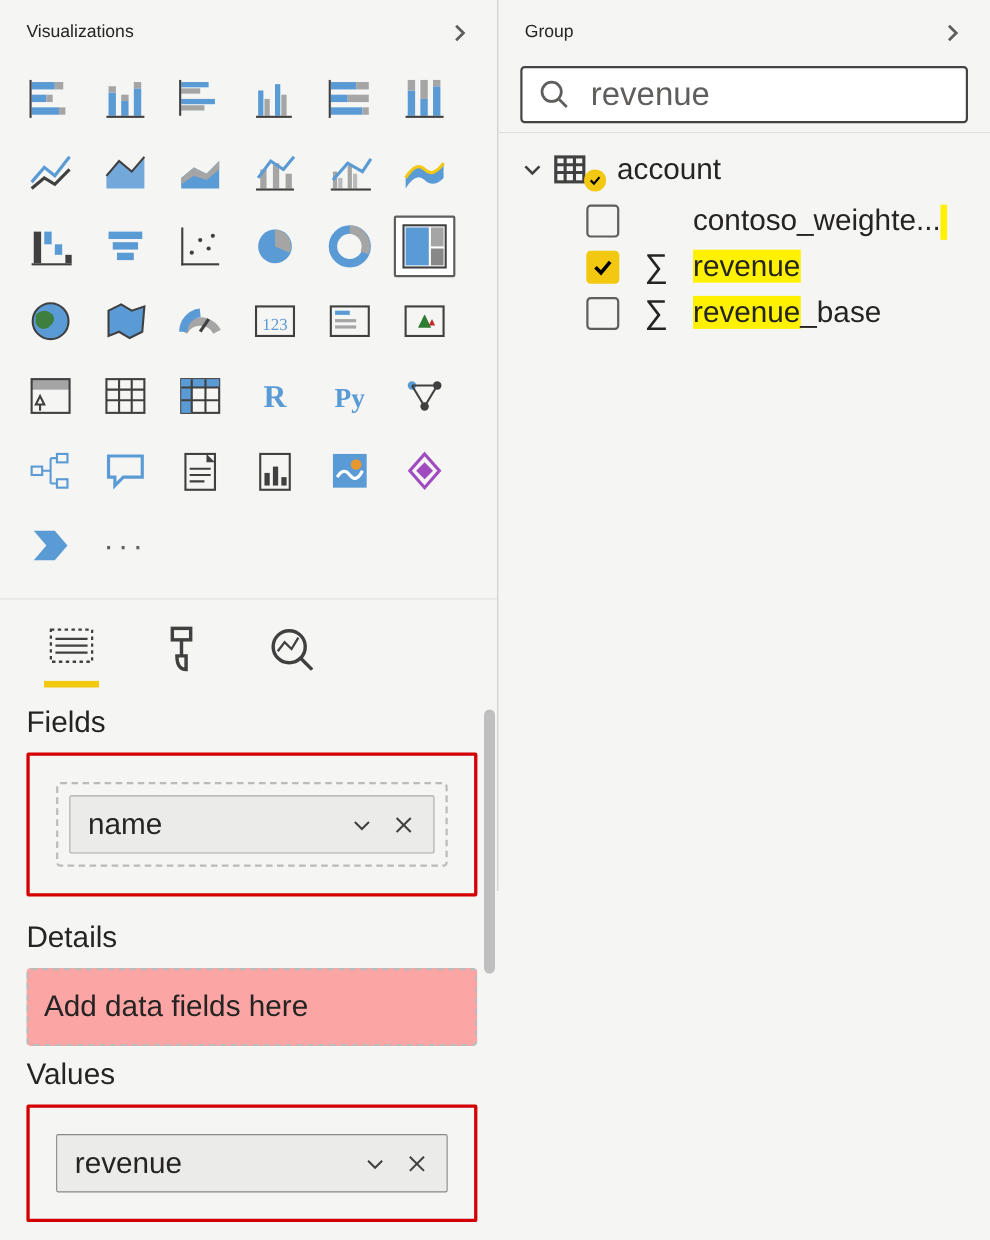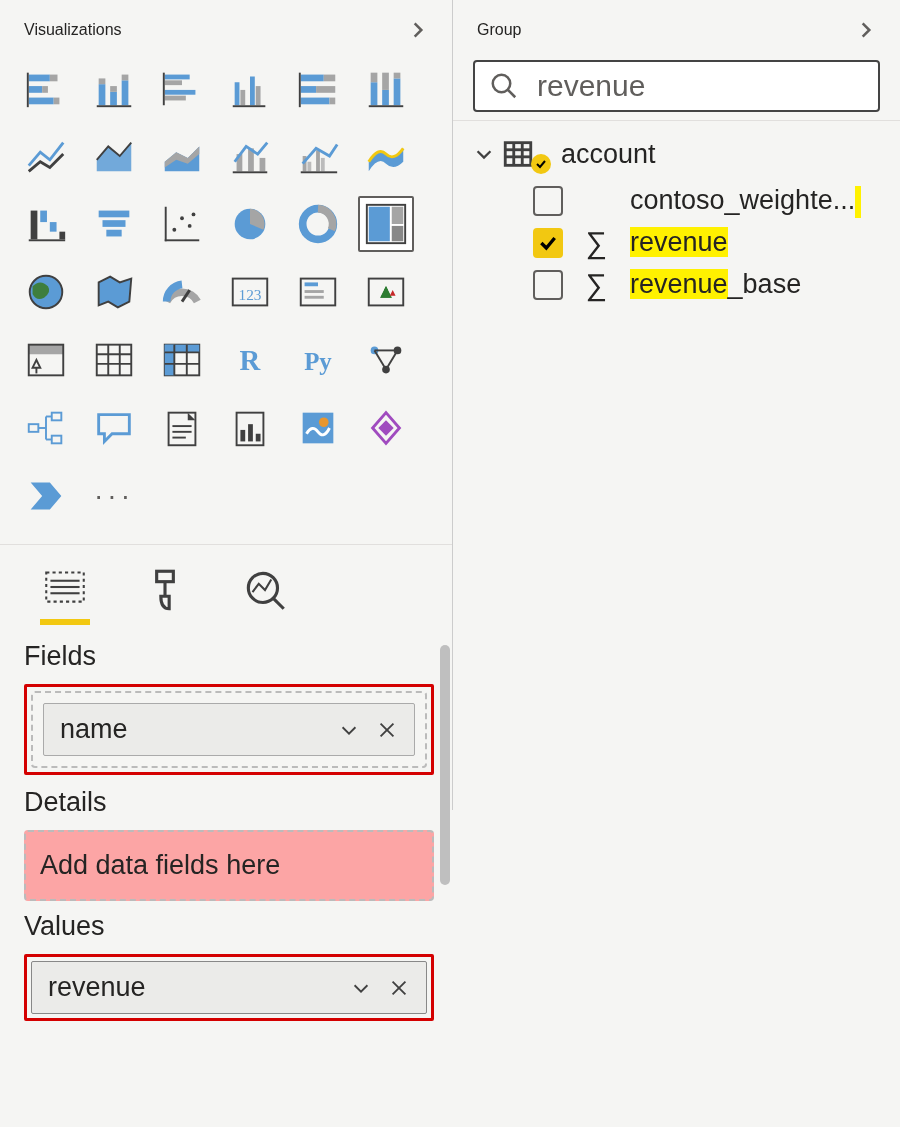"name" .highlight-box { margin-bottom: 12px -> 22px; padding: 4px -> 24px }
